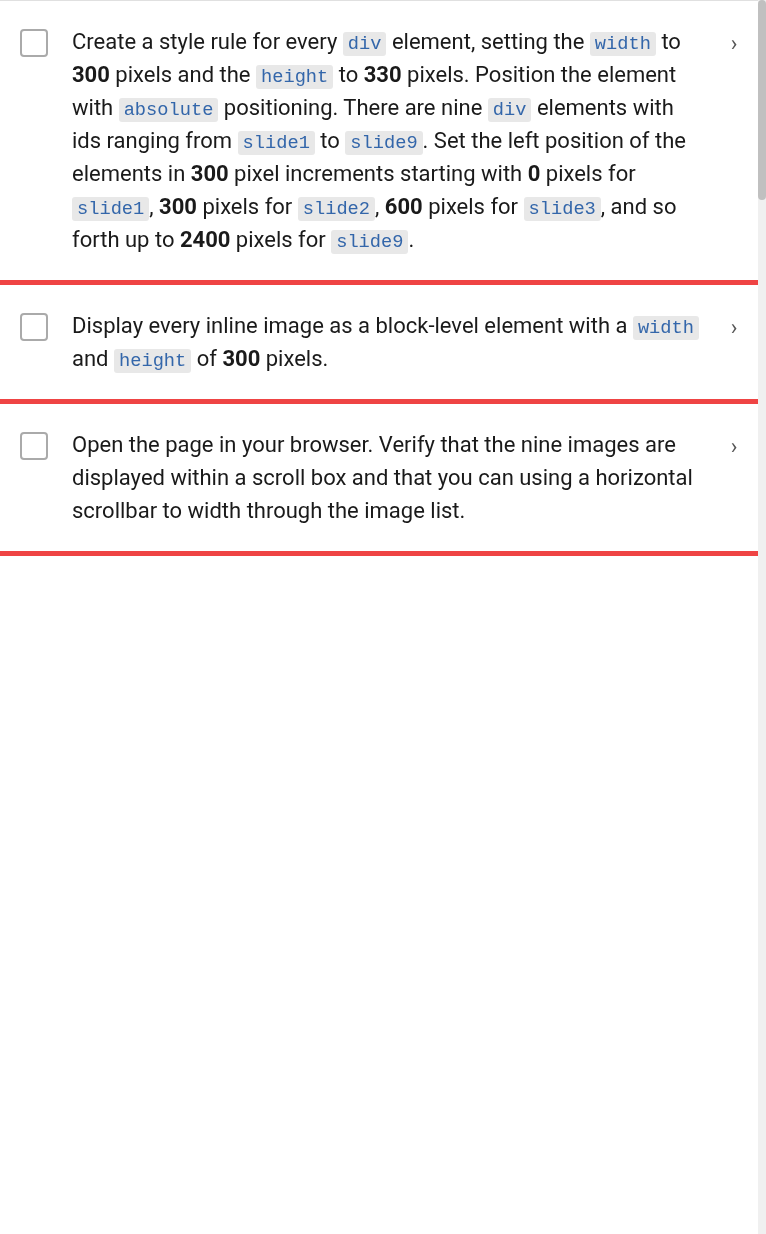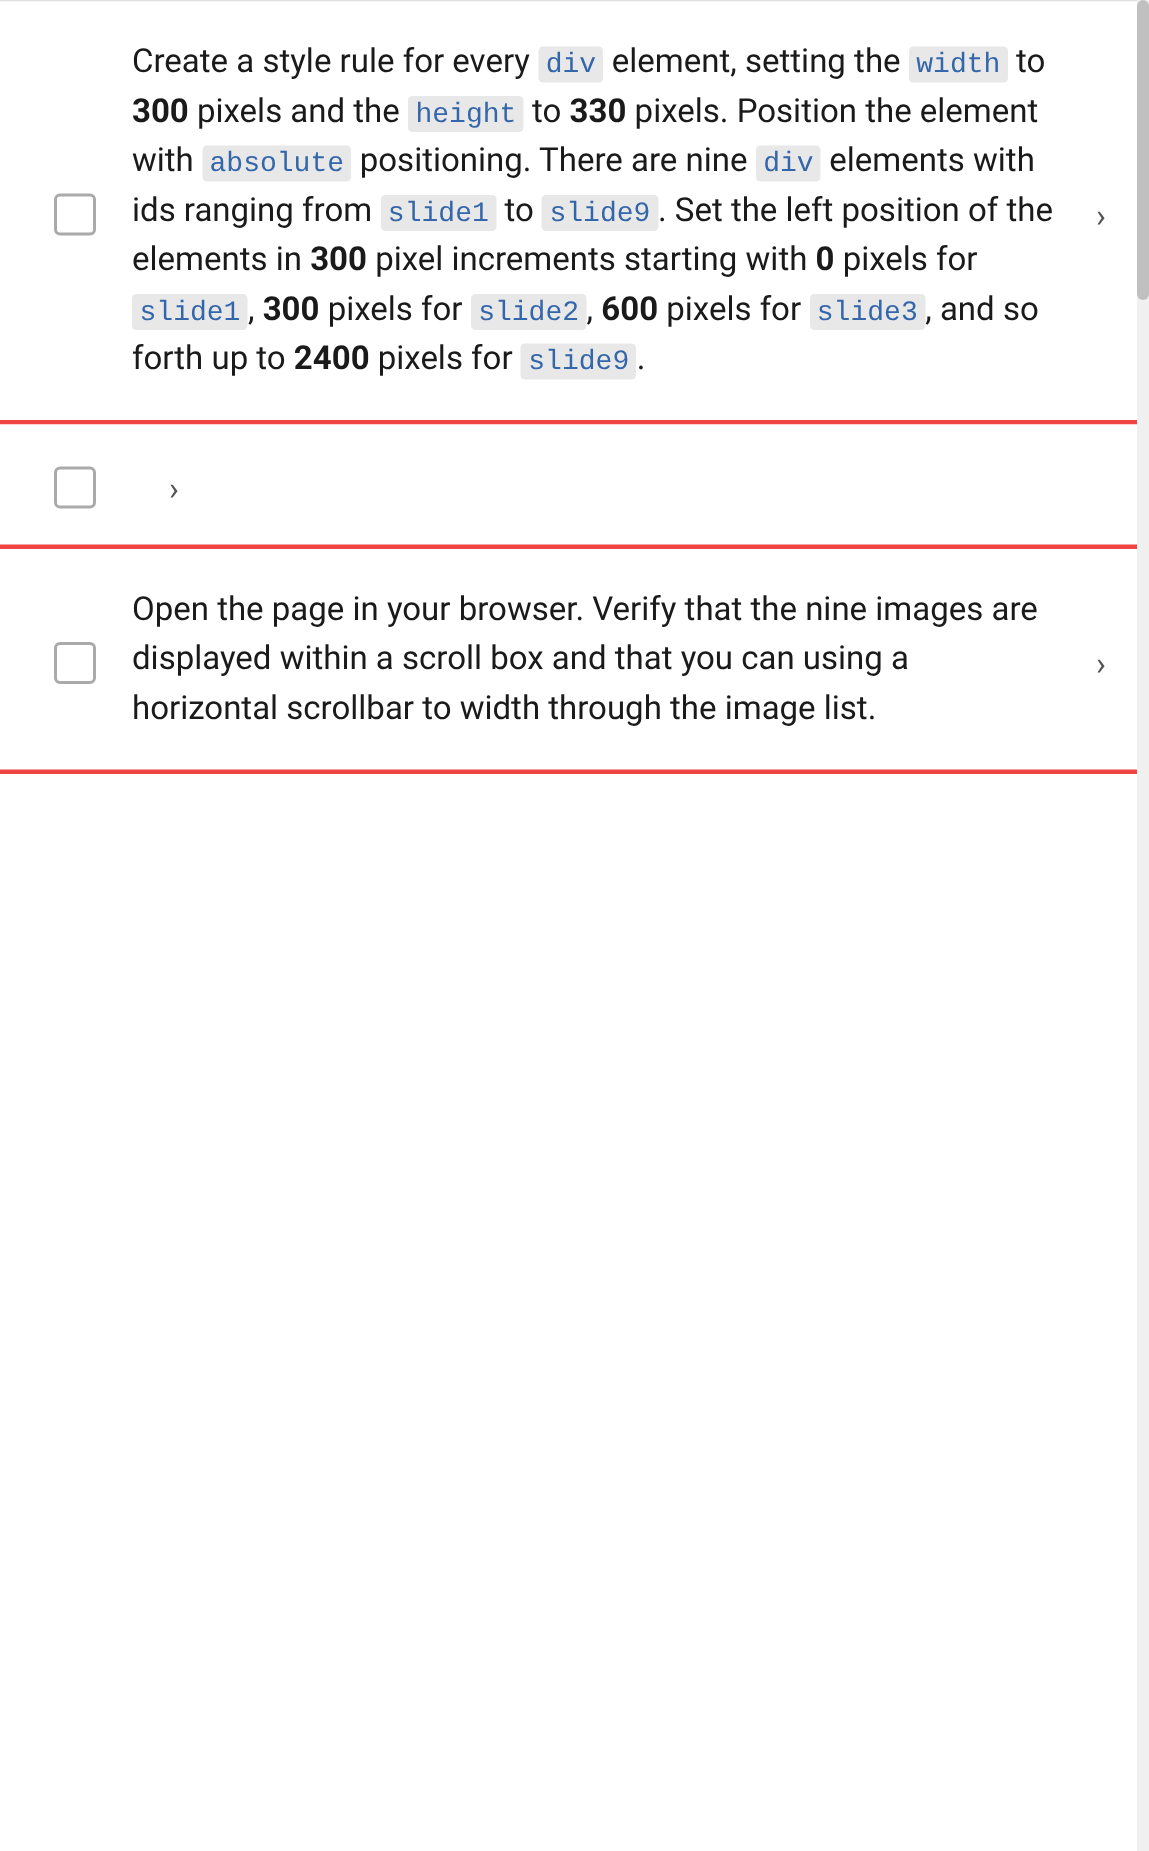"Create a style rule for" .task-item { align-items: center -> flex-start; border-bottom: 3px solid #ef4444 -> 5px solid #ef4444; padding: 24px 20px 24px 36px -> 24px 20px 24px 20px }
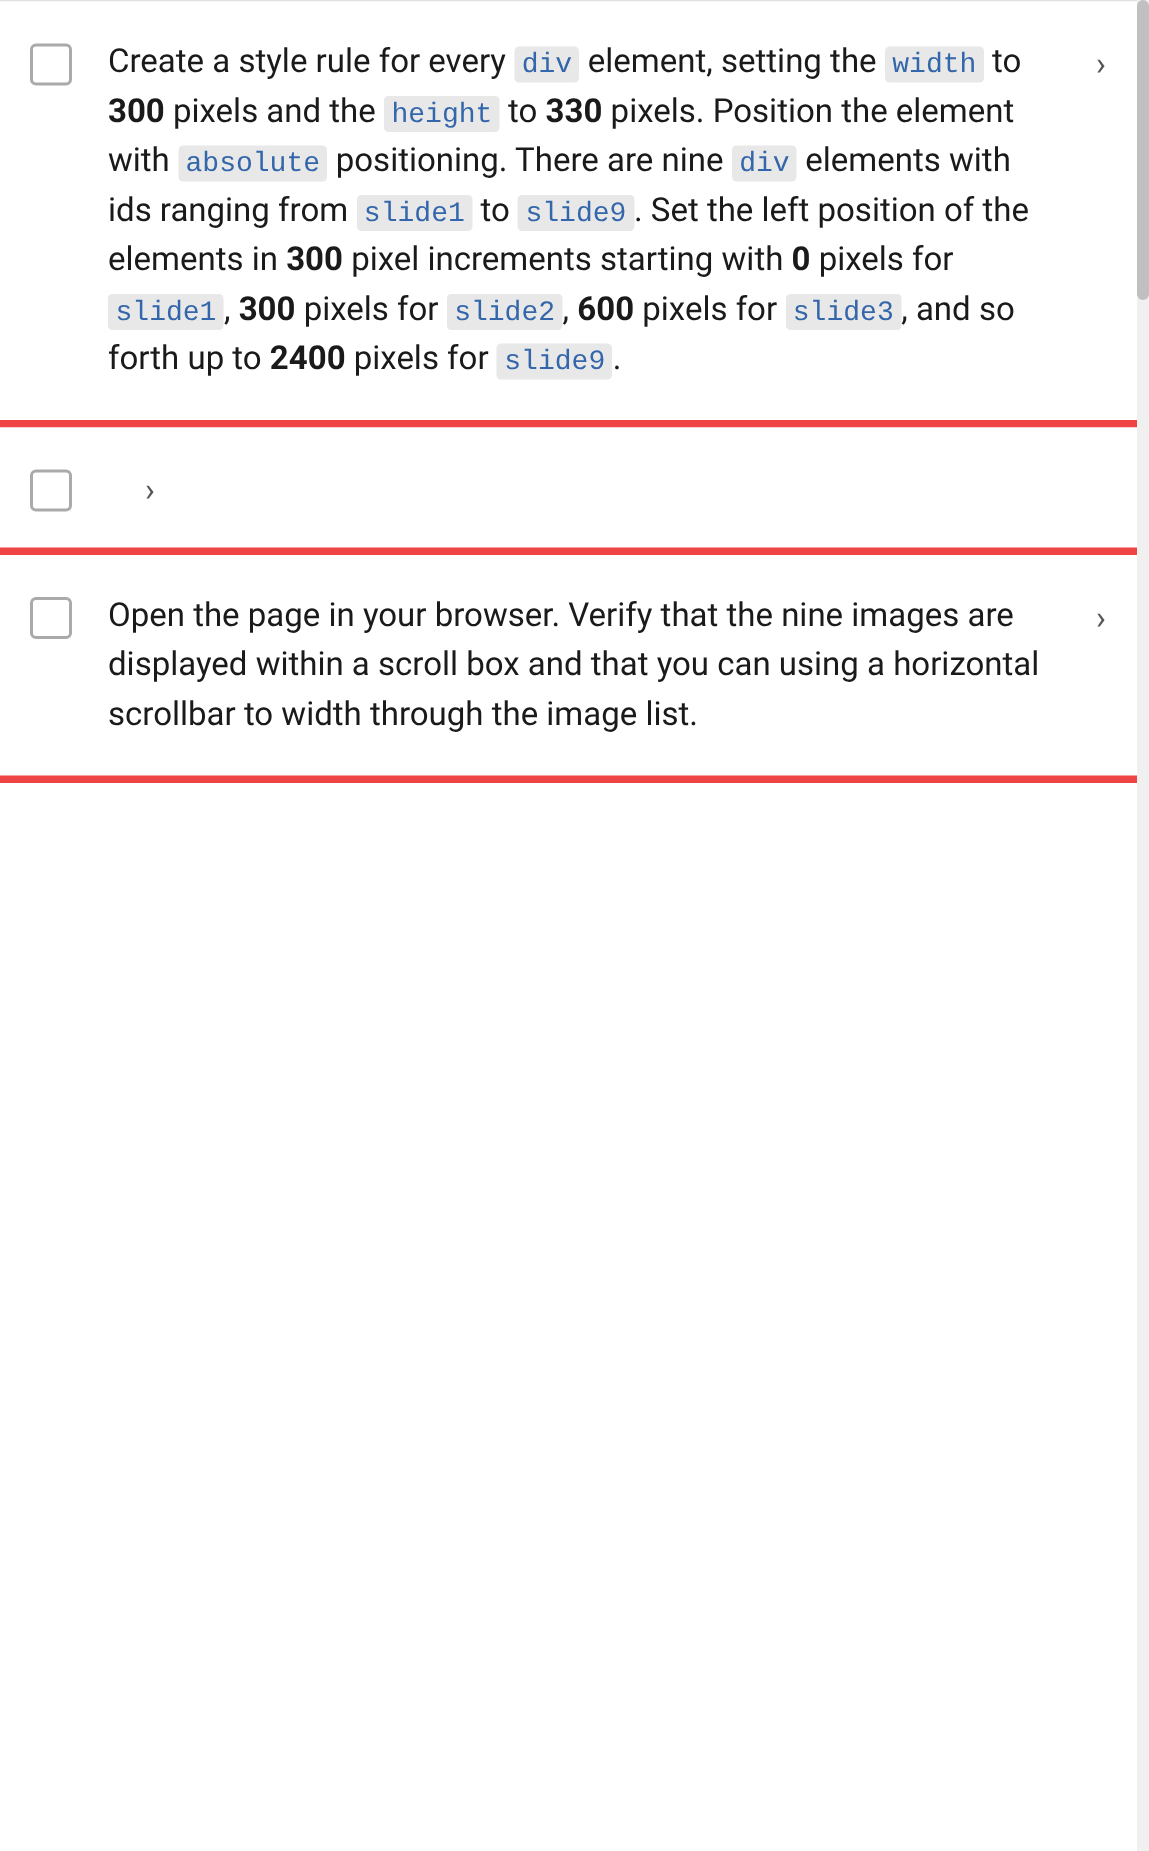"Display every inline image as" div.task-content { html: none -> <div>Display every inline image as a block-level element with a <span>width</span> and <span>height</span> of <strong>300</strong> pixels.</div> }
